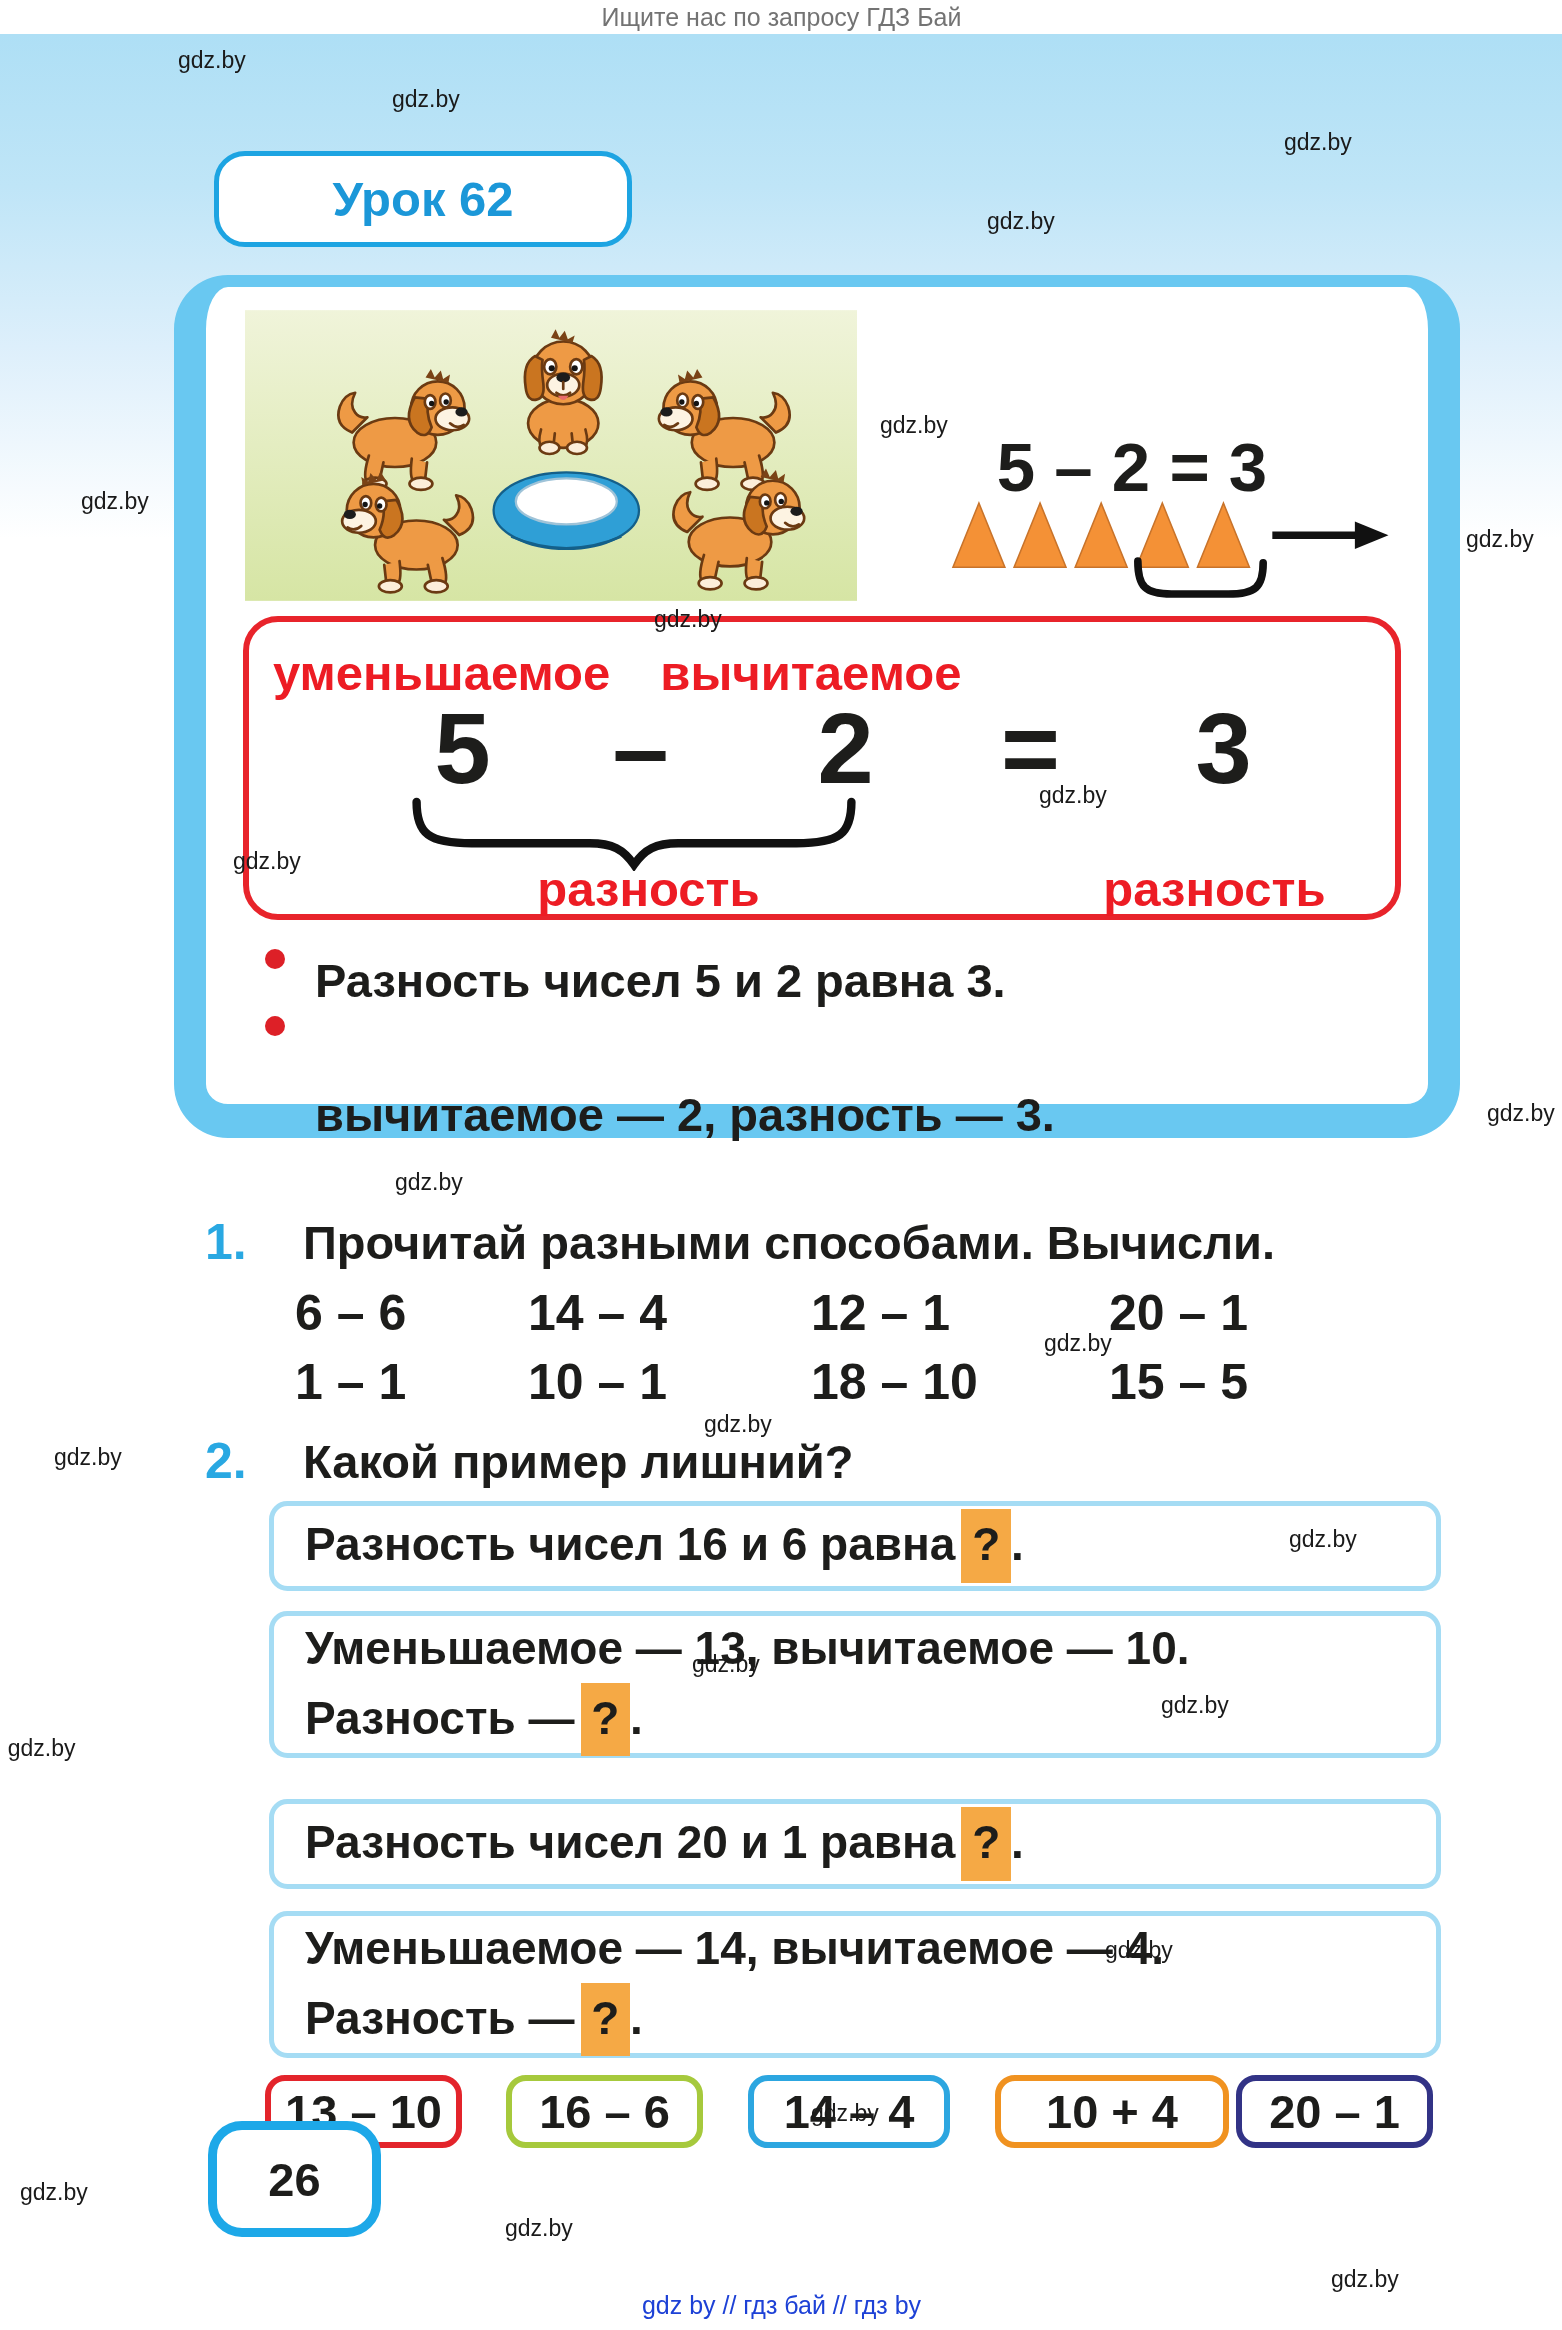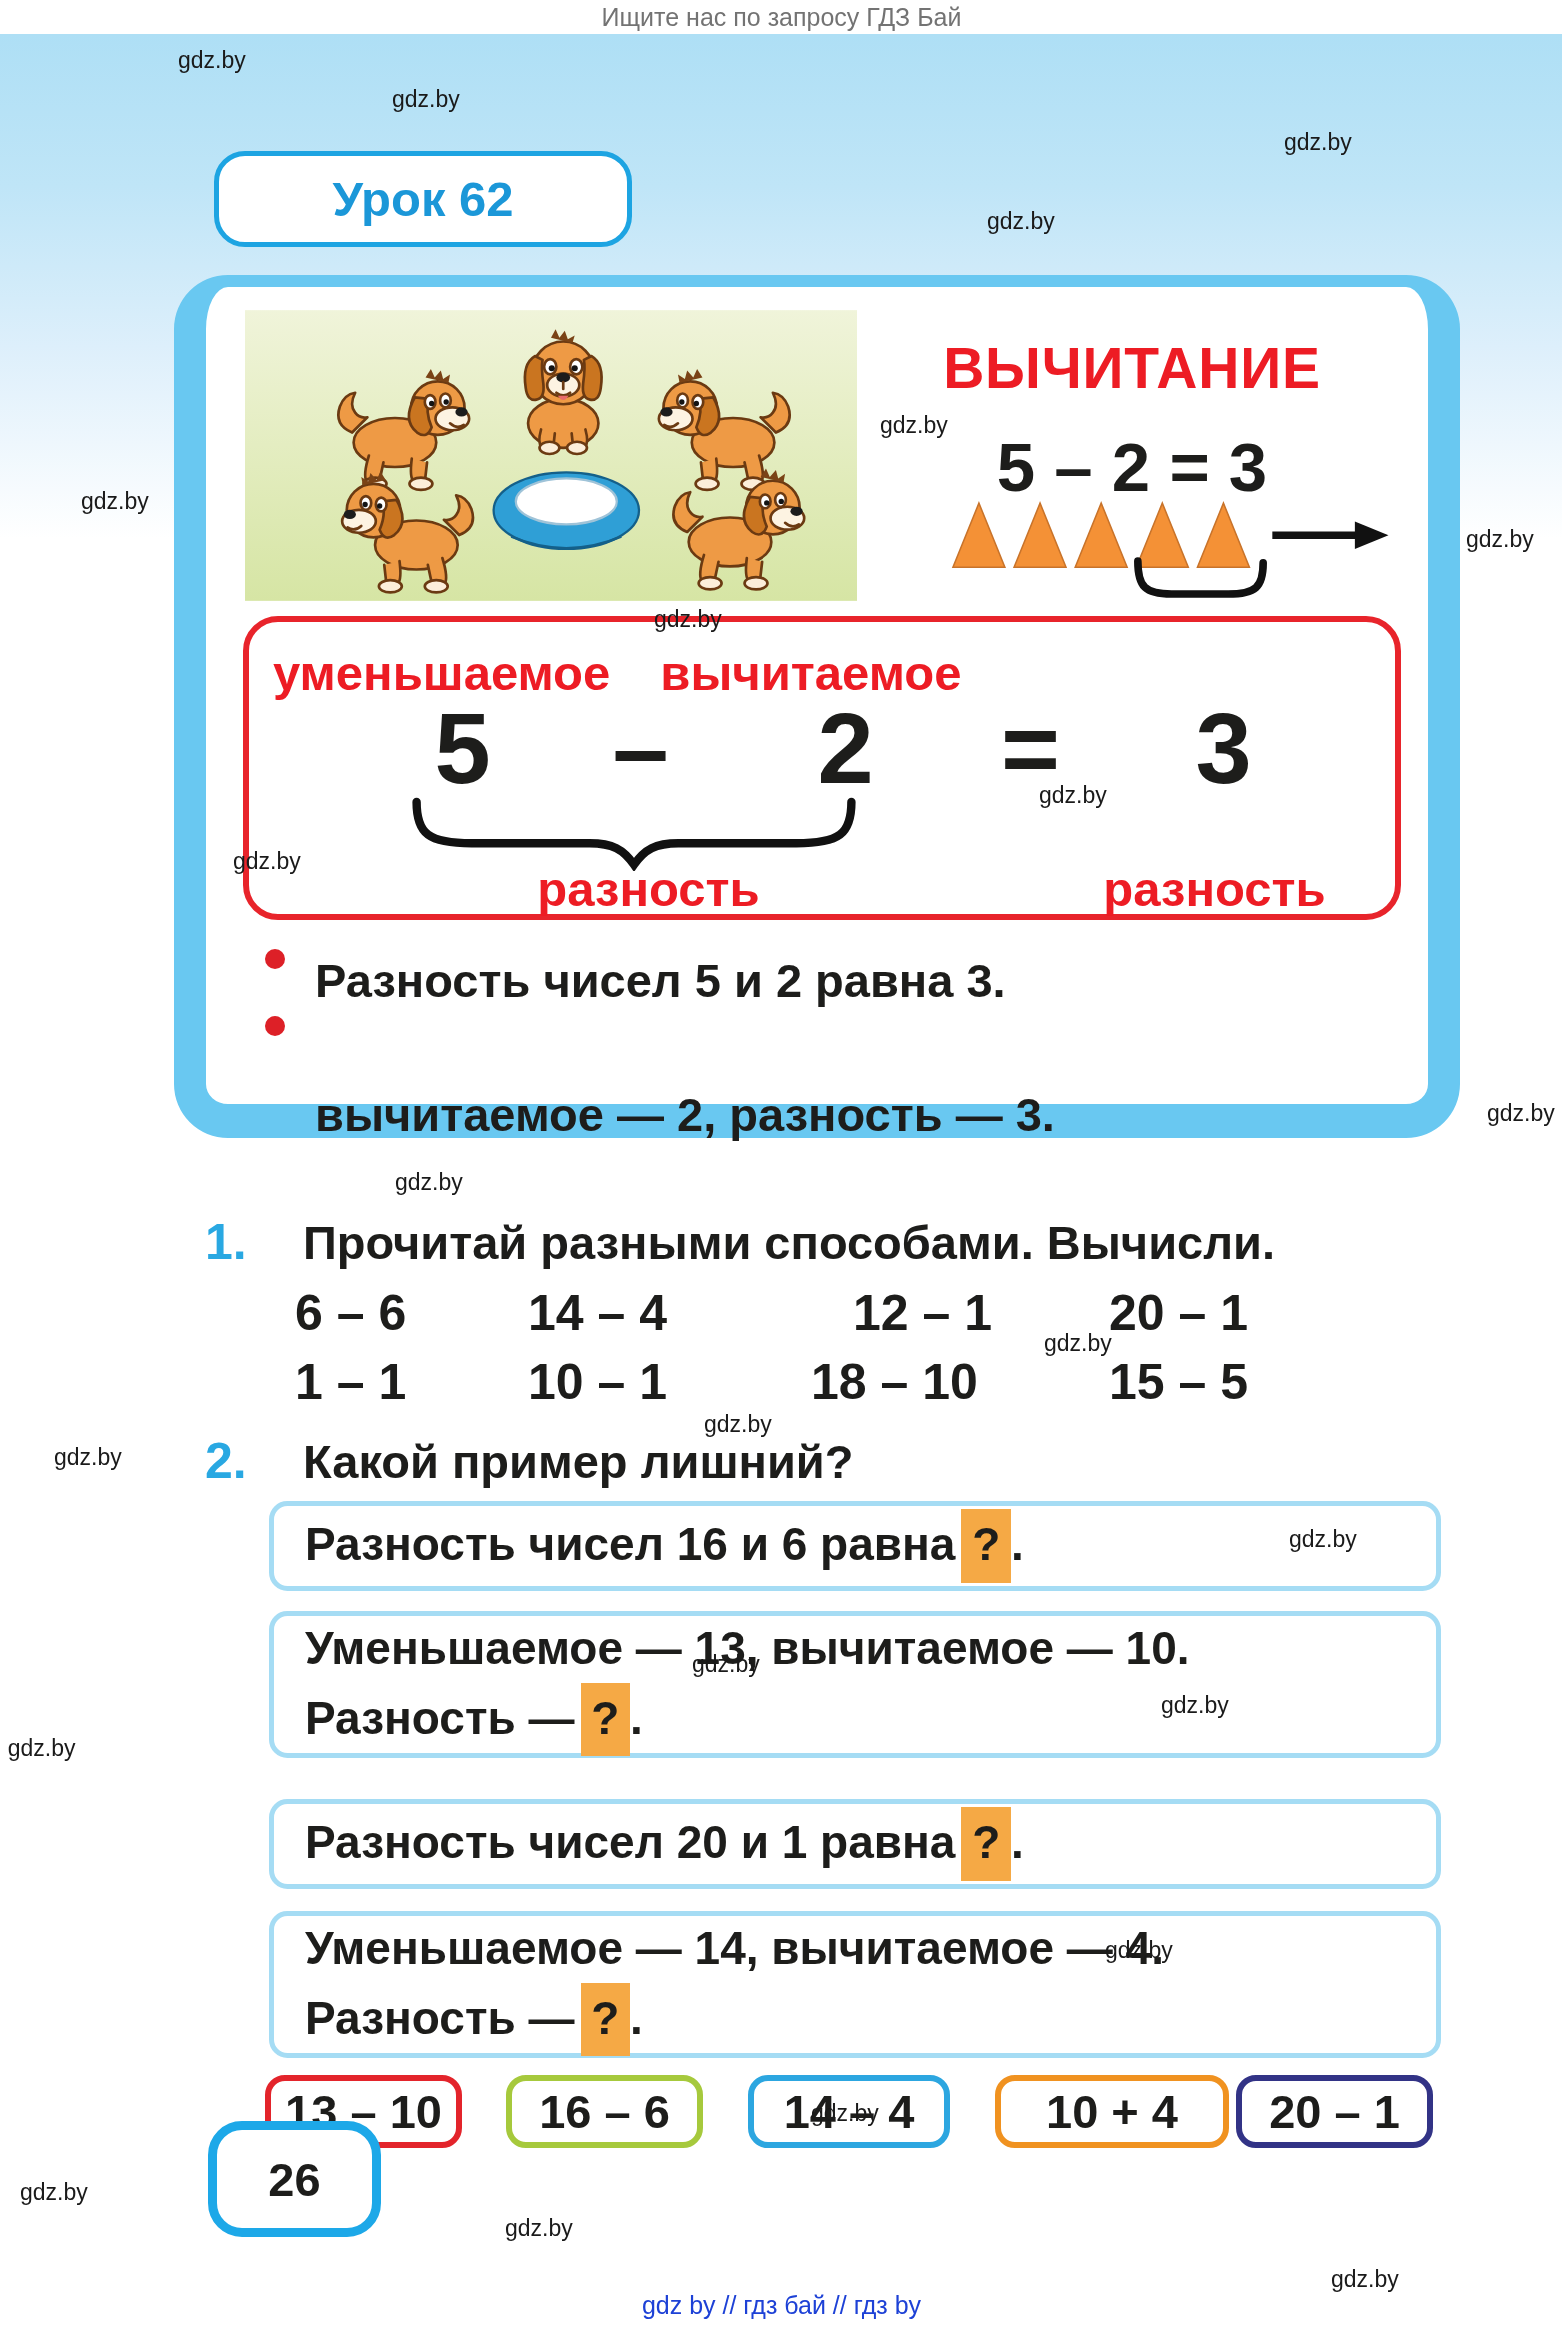"ВЫЧИТАНИЕ" div.abs { html: <div>ВЫЧИТАНИЕ</div> -> none }
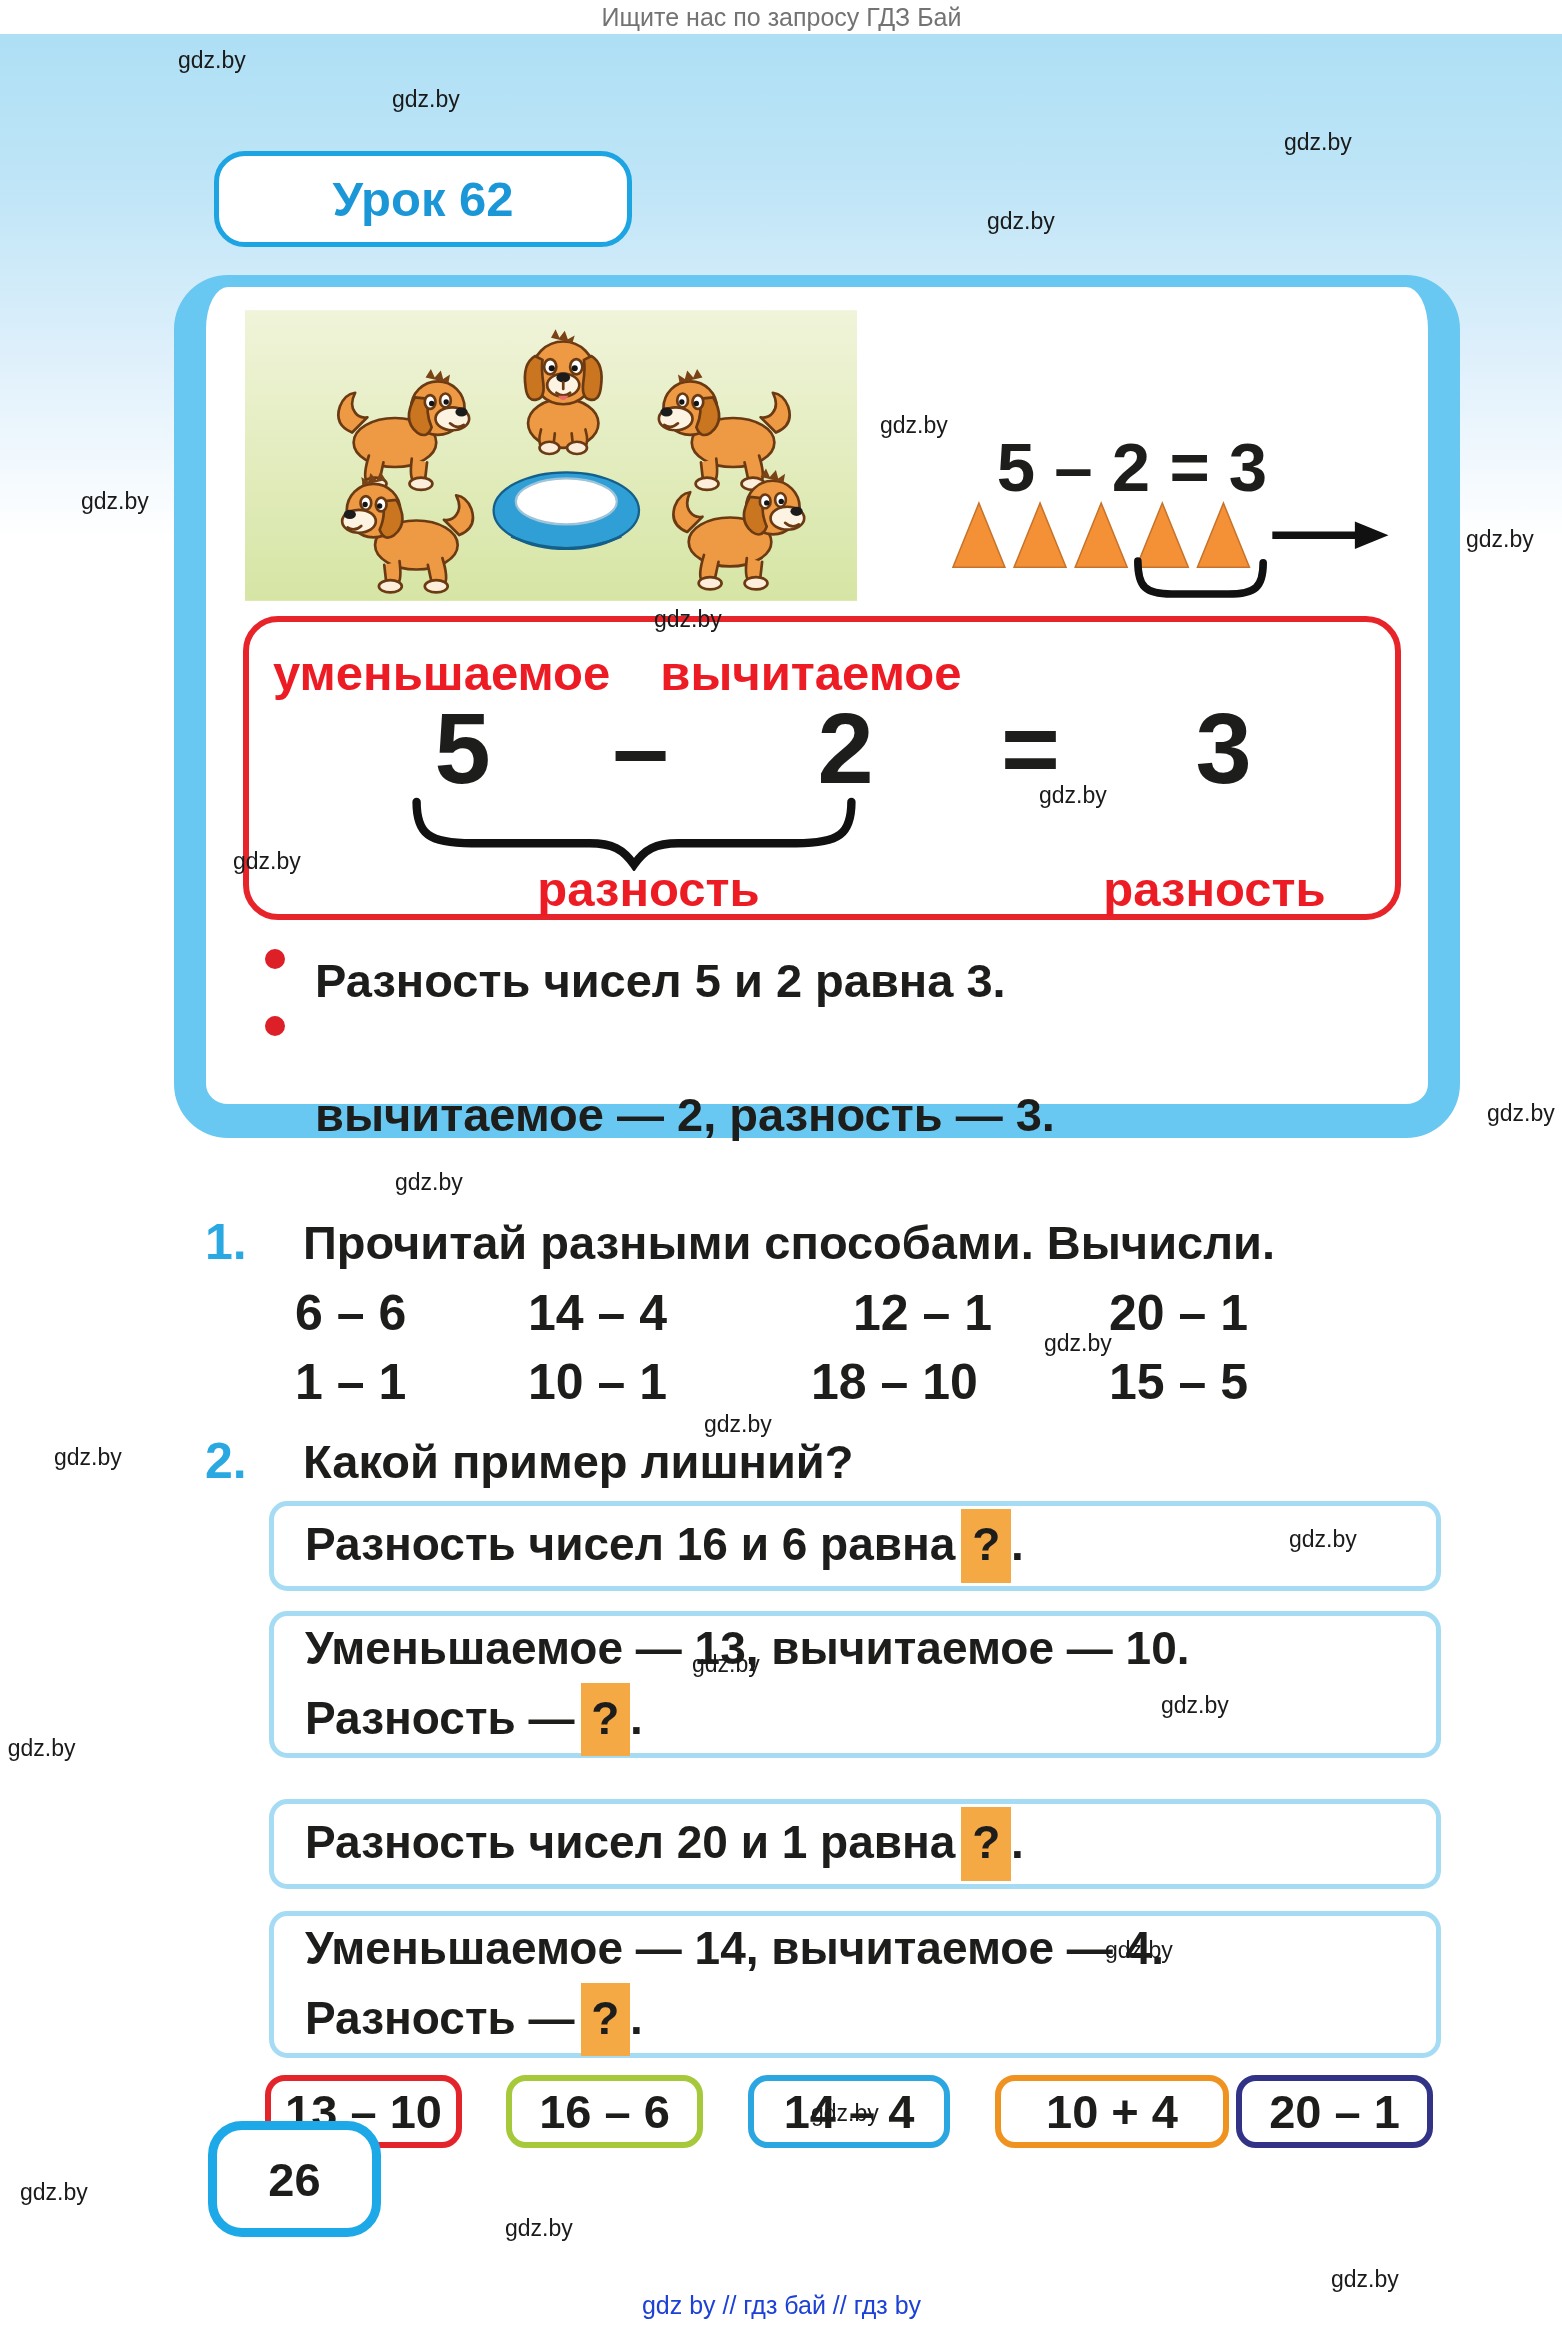"12 – 1" span.cell { margin-left: 42px -> none }
